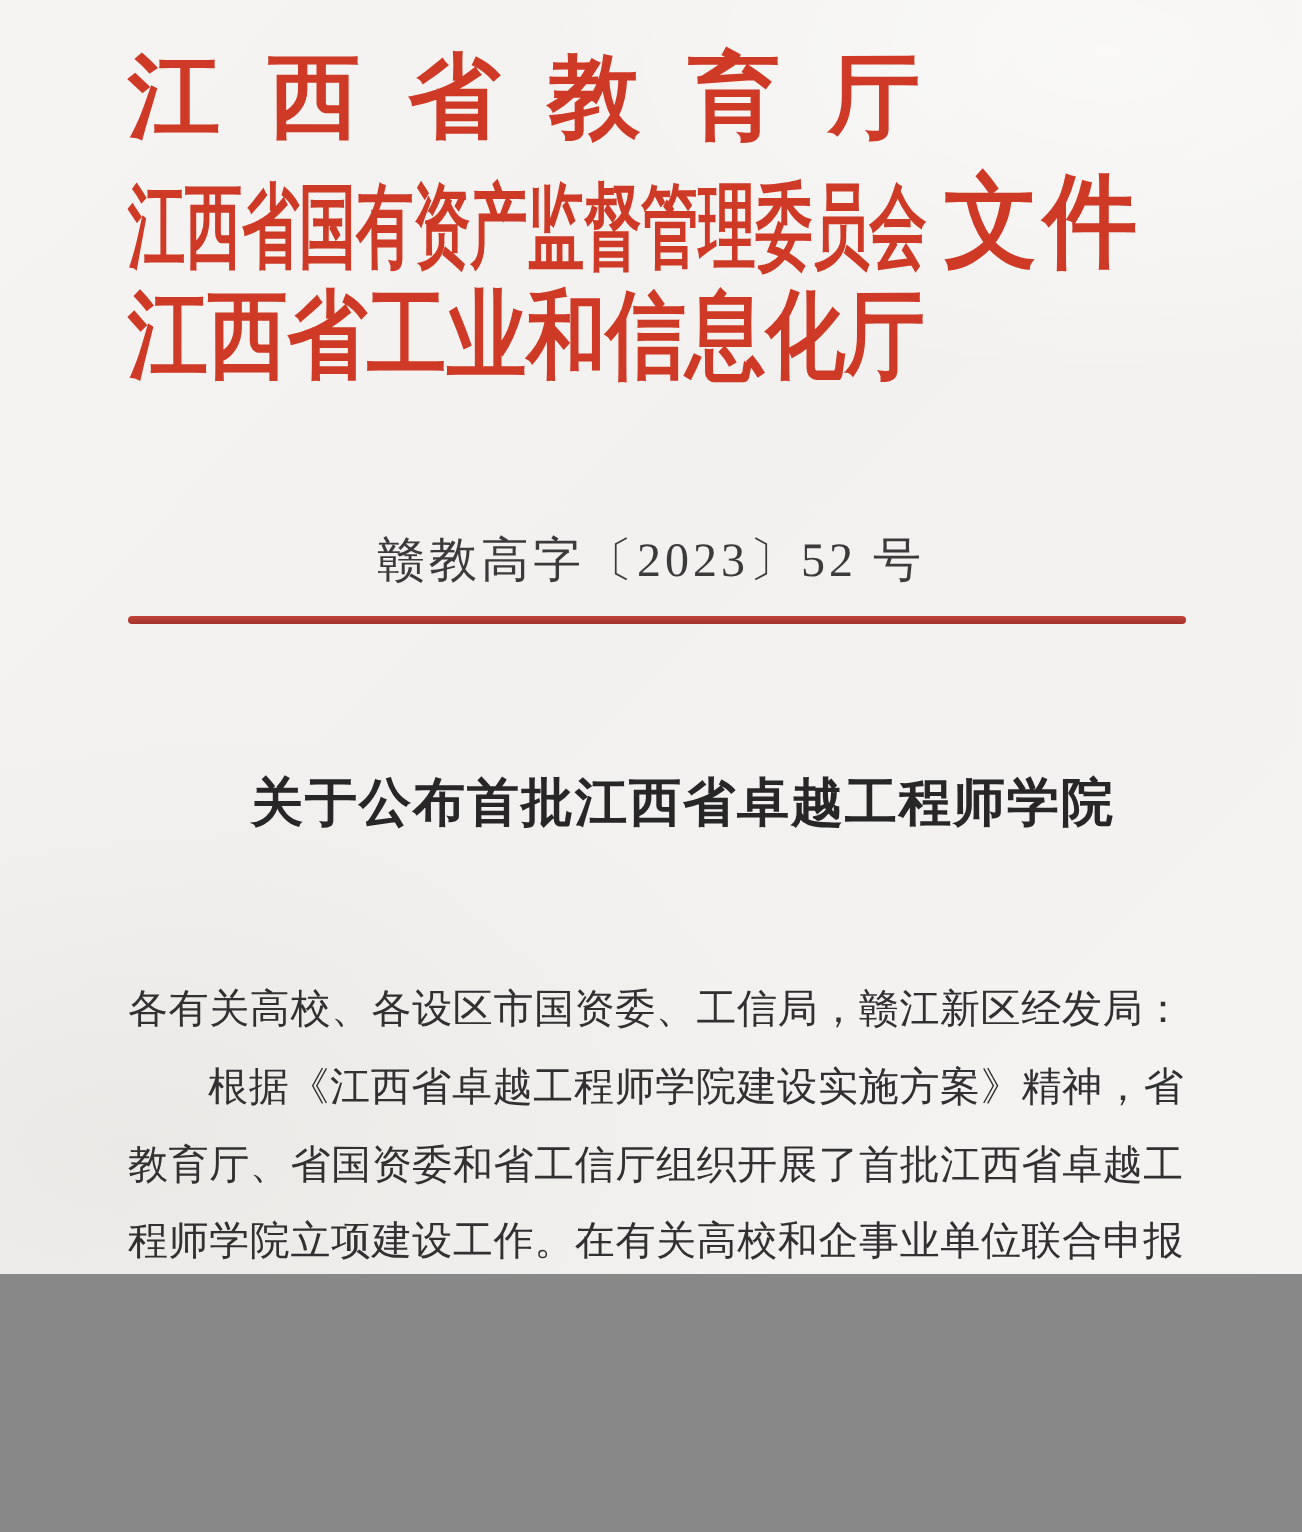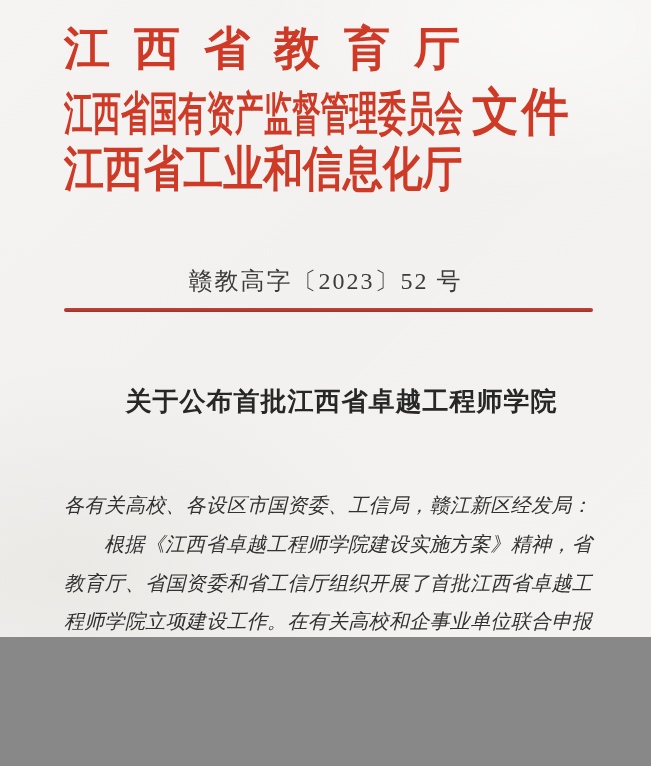"各有关高校、各设区市国资委、工信局，赣江新区经发局：" .doc-body { font-style: italic -> none }
